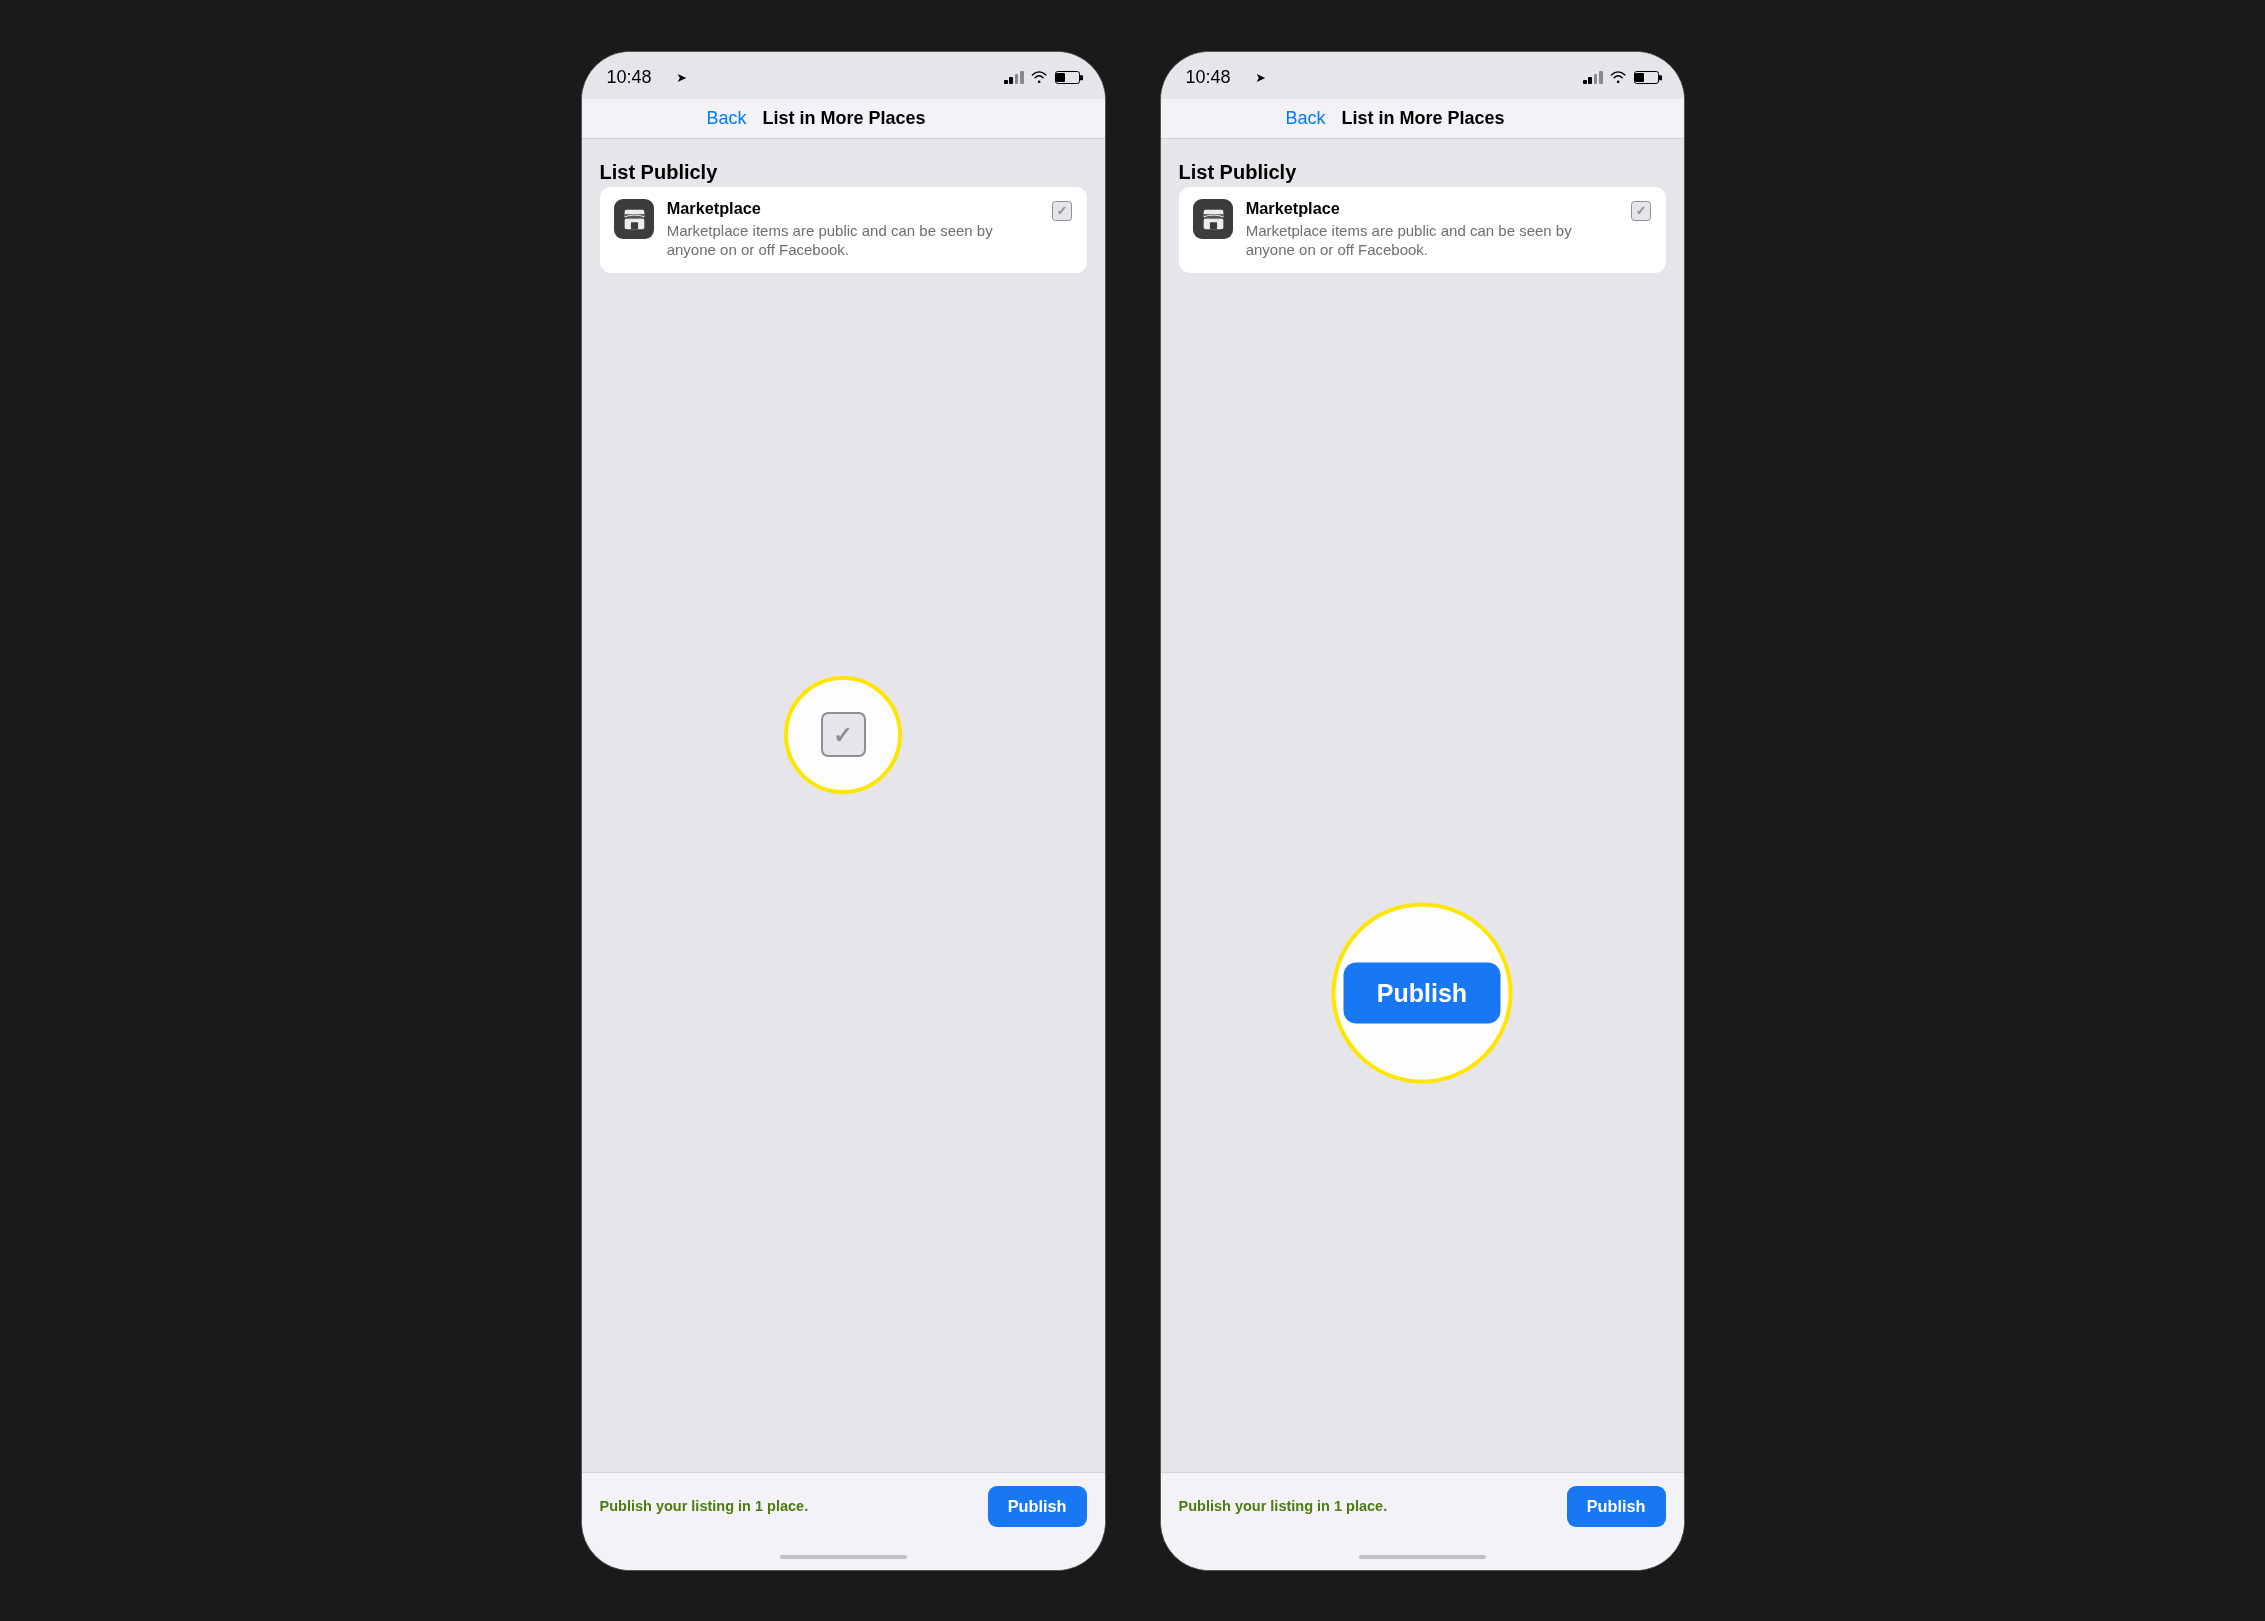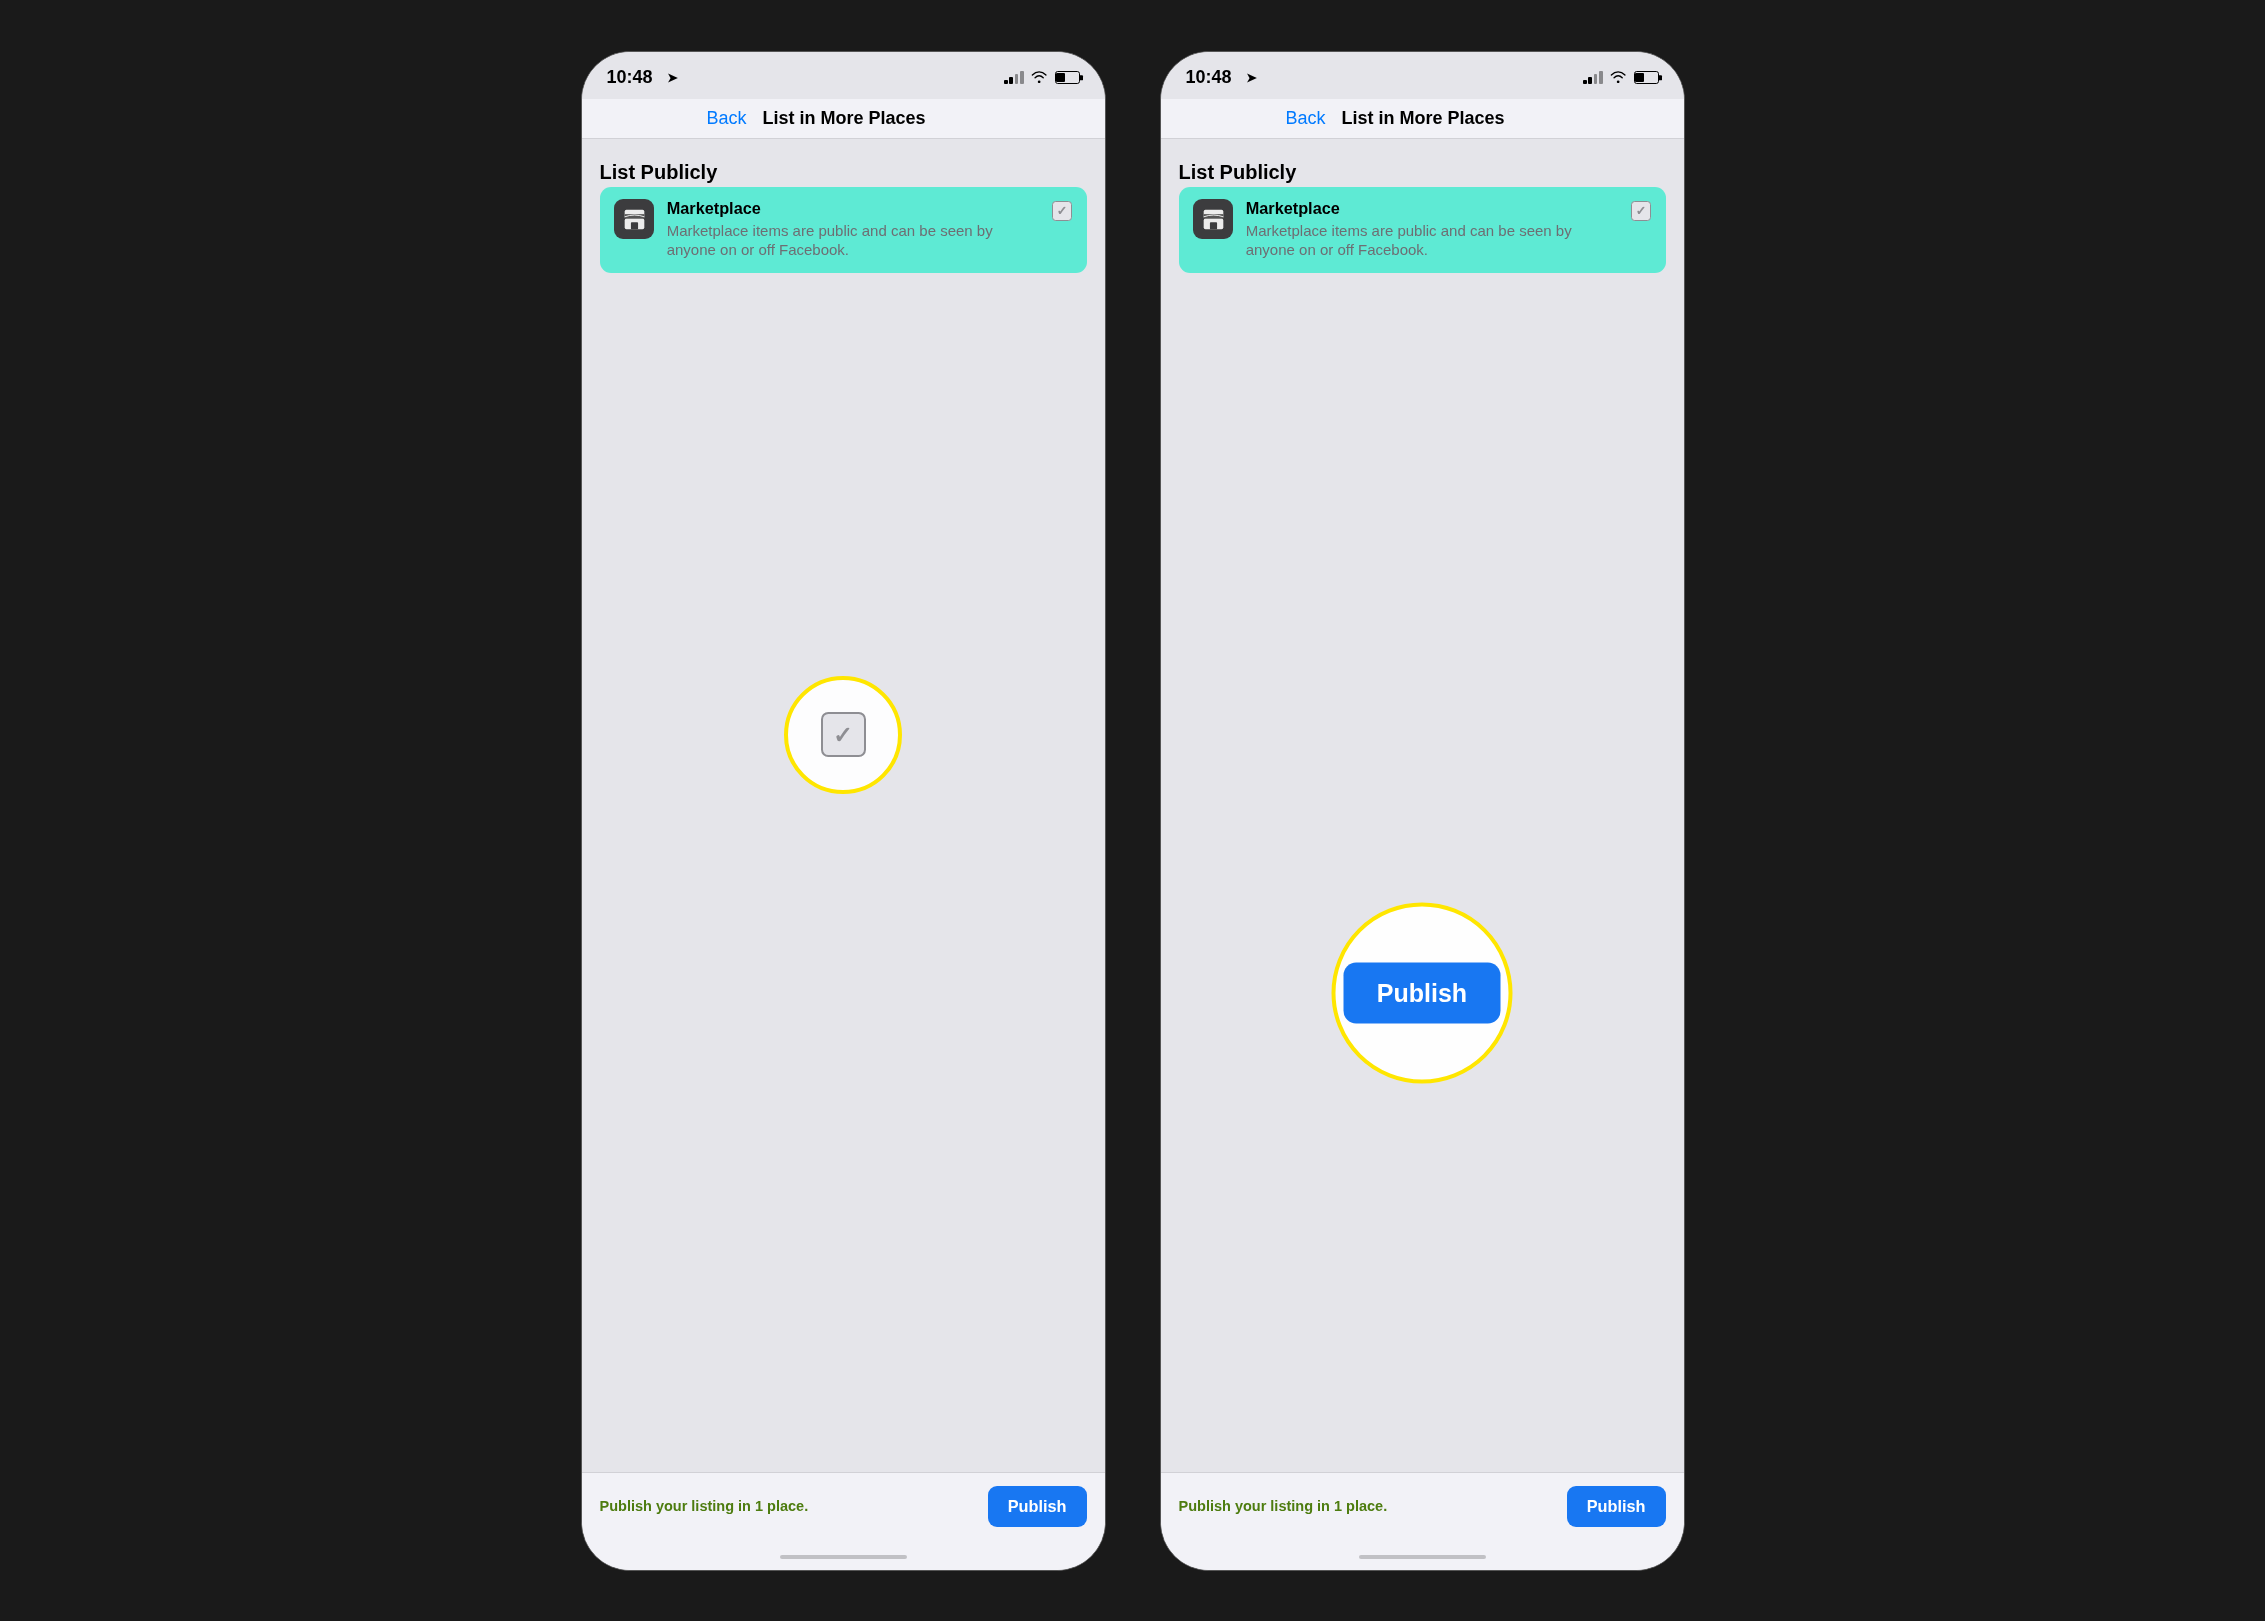"10:48" .status-time { font-weight: 700 -> 400; gap: 12px -> 22px }
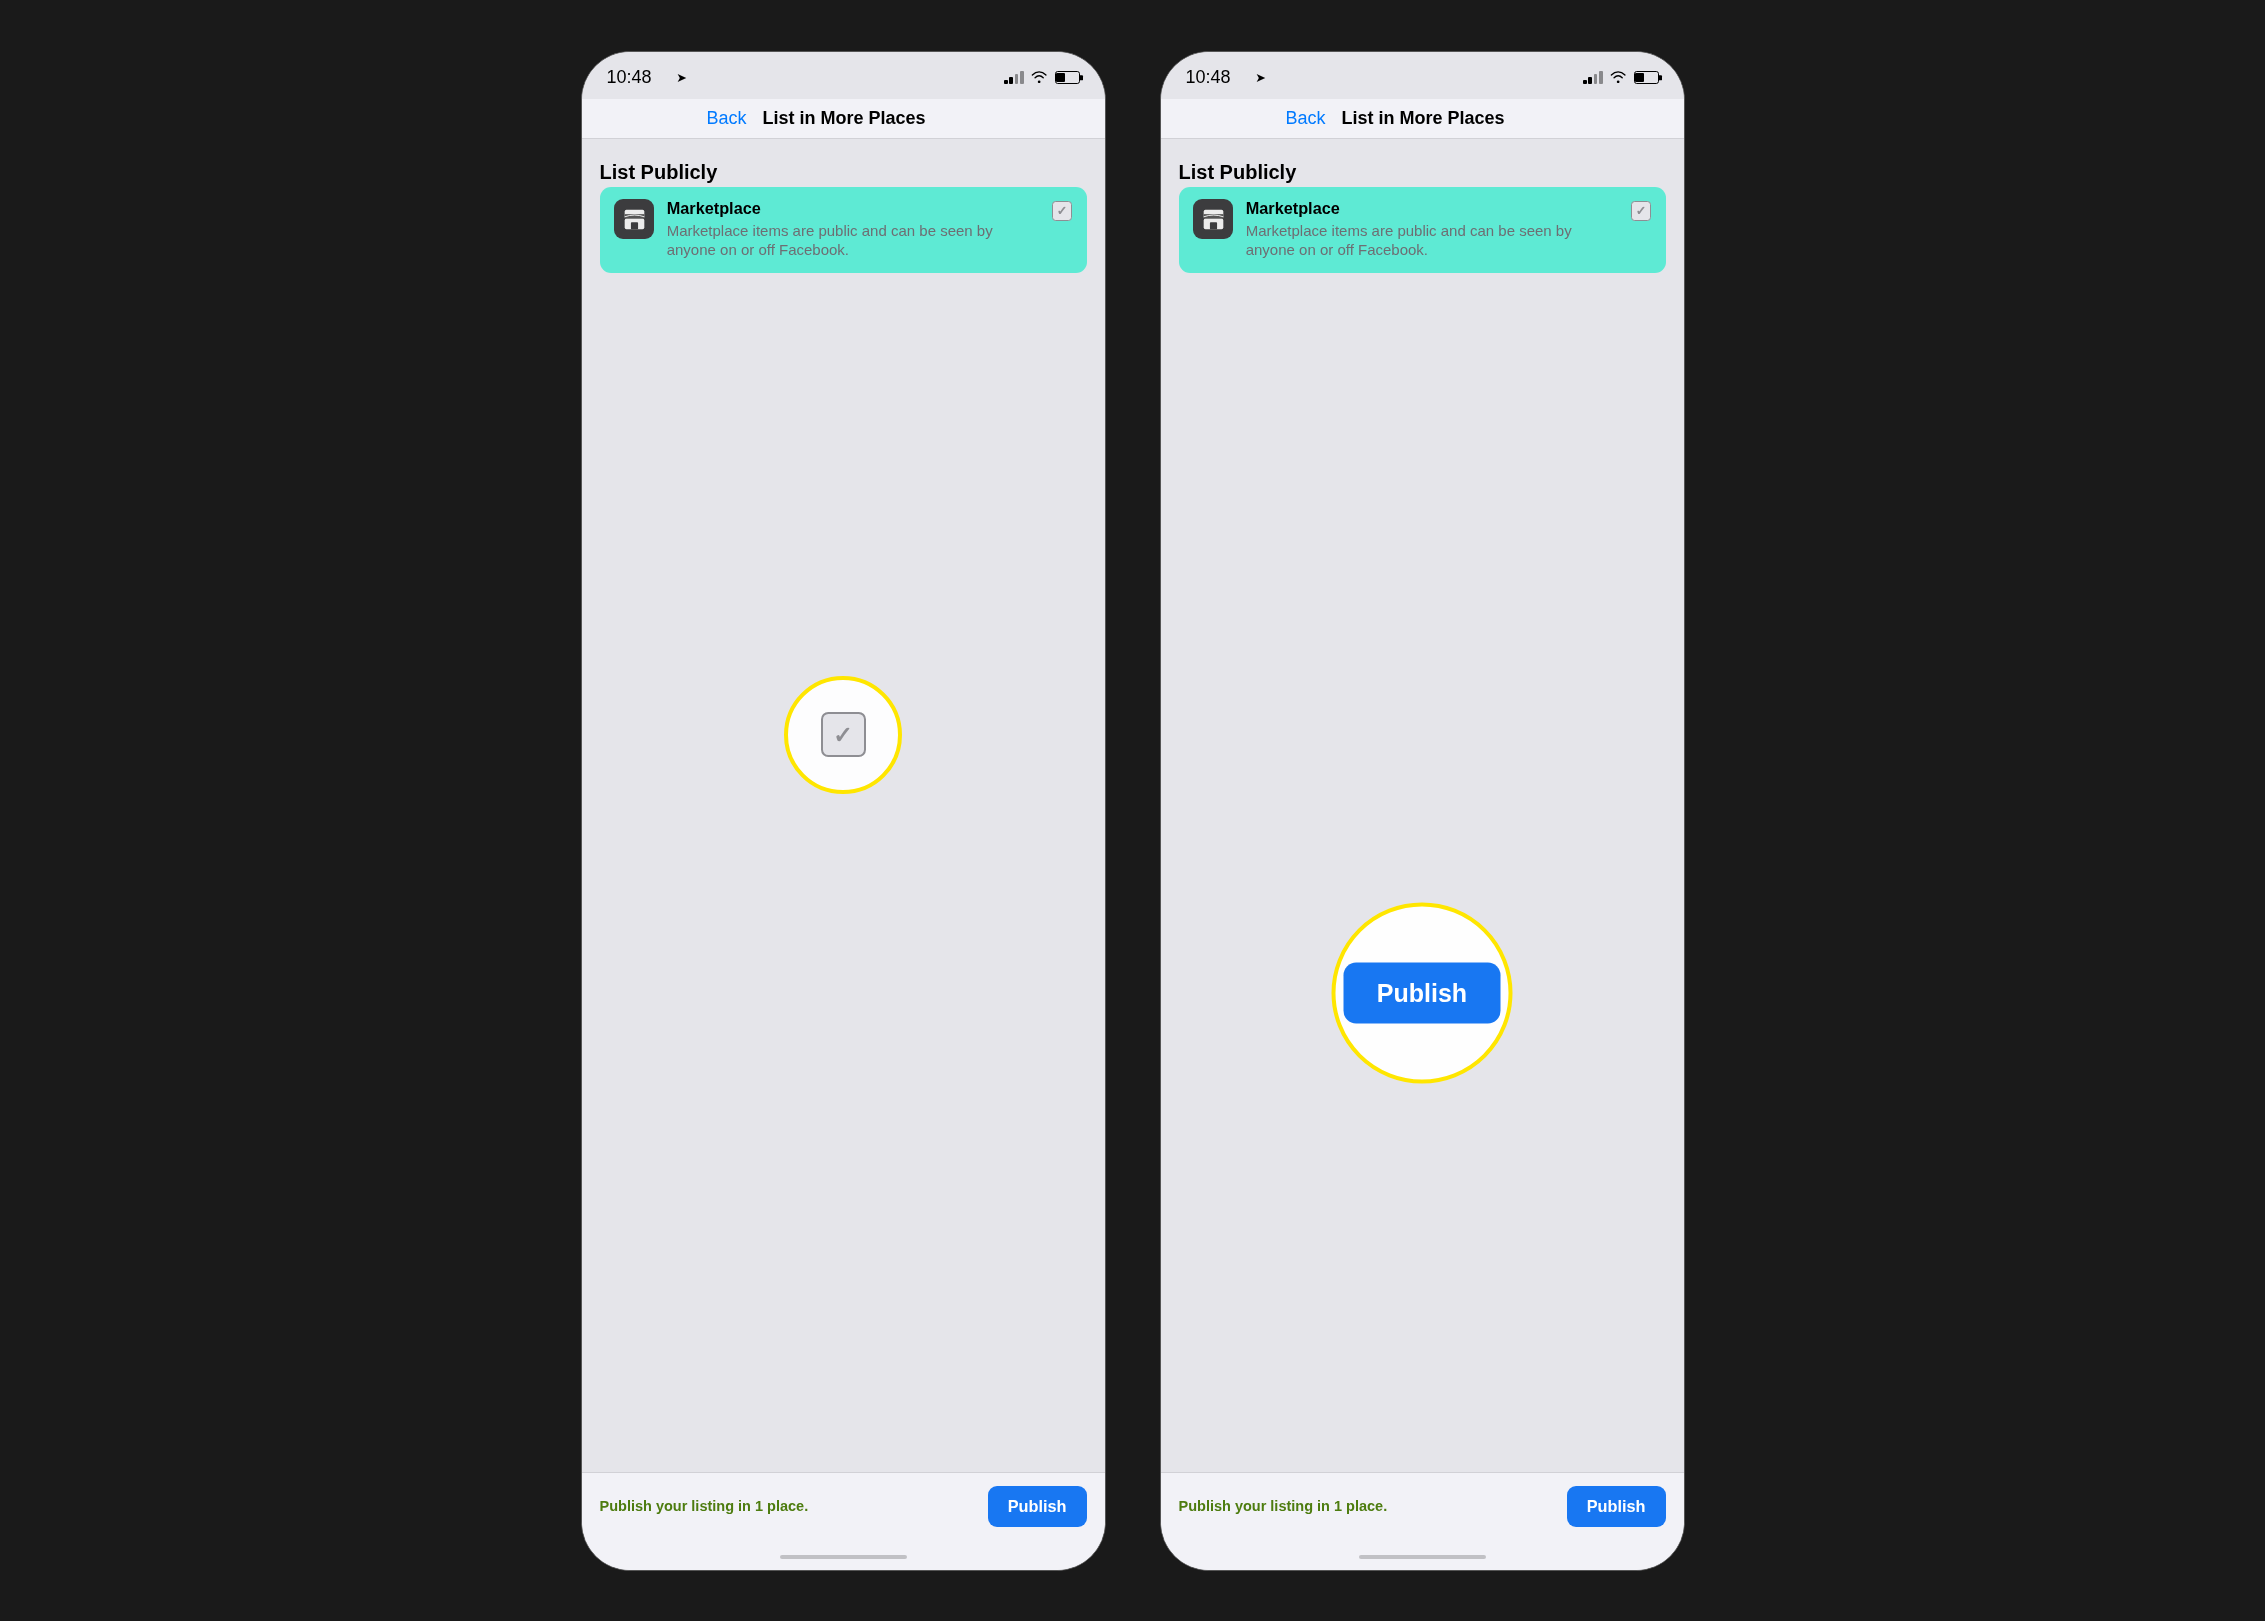"Marketplace" .marketplace-item { background: #5eead4 -> #ffffff }
